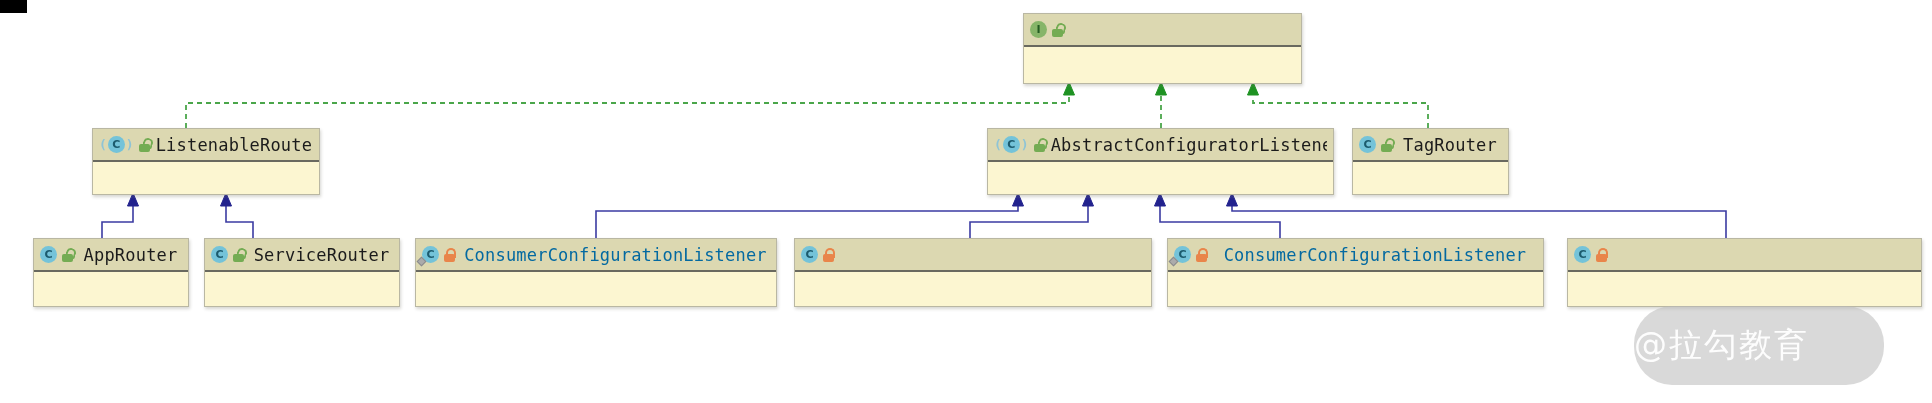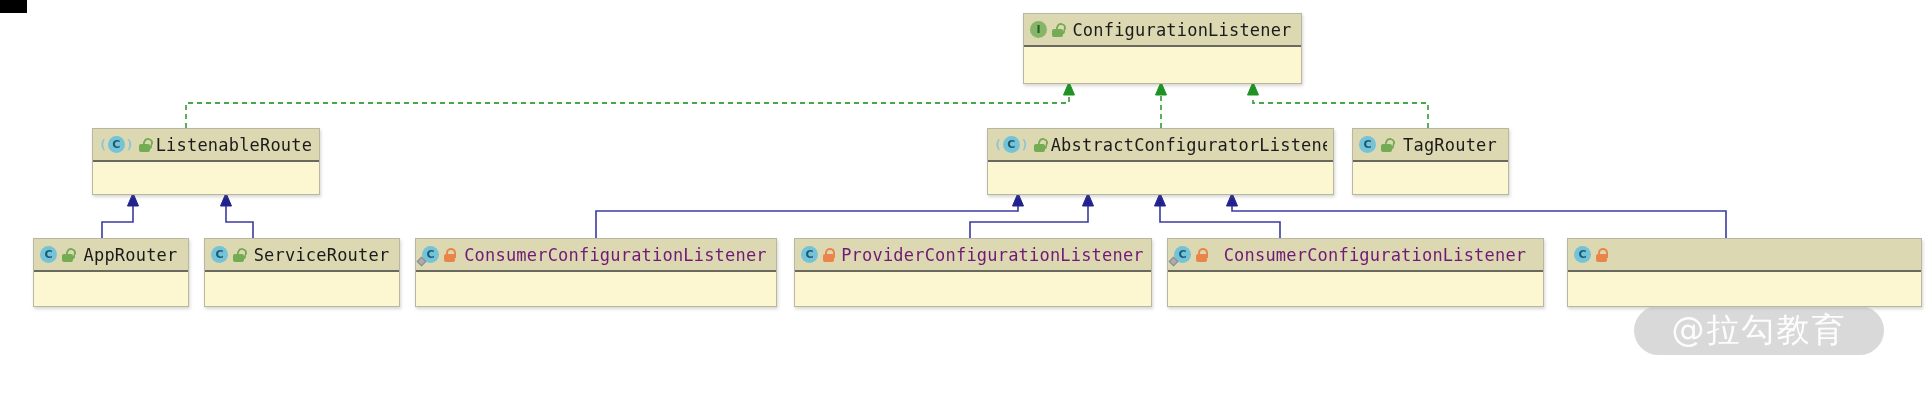"ConfigurationListener" span.node-name { html: <span>ConfigurationListener</span> -> none }
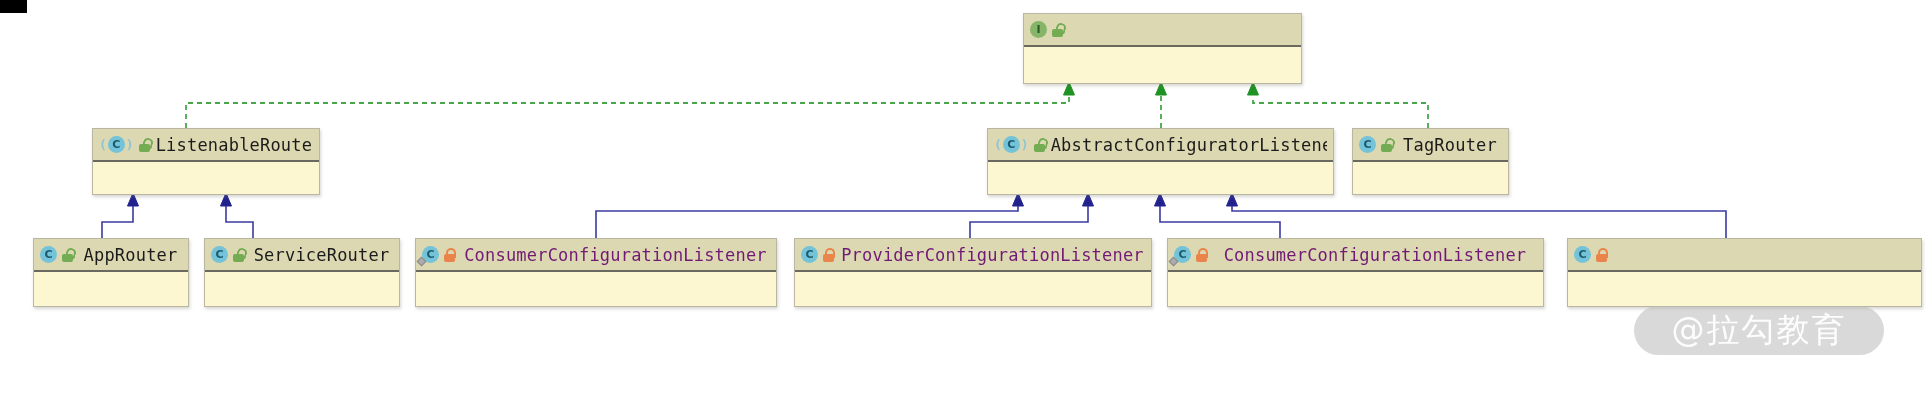"ConsumerConfigurationListener" .listener .node-name { color: #701a75 -> #0369a1 }
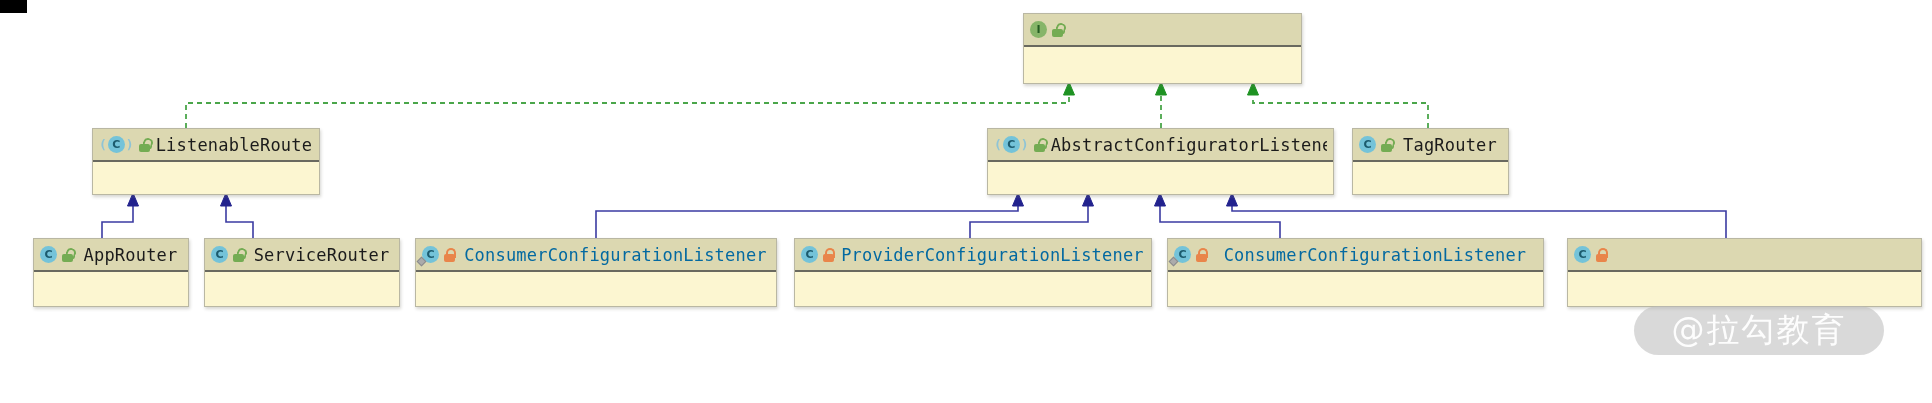"ProviderConfigurationListener" span.node-name { html: <span>ProviderConfigurationListener</span> -> none }
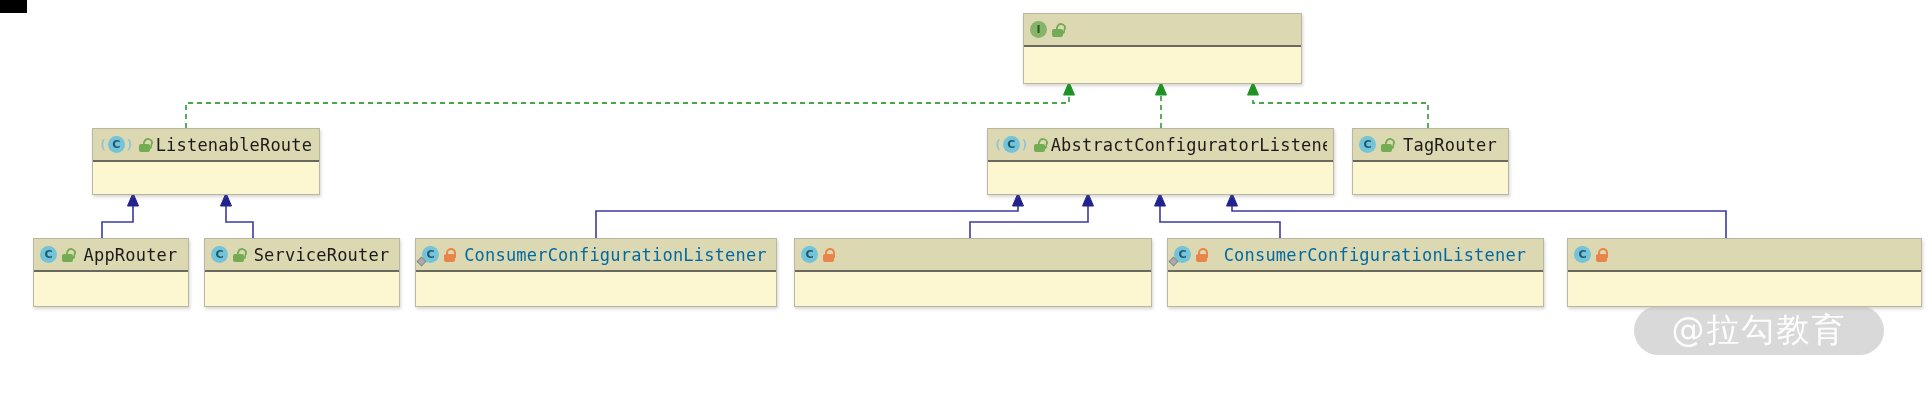"@拉勾教育" .watermark { height: 49px -> 79px; justify-content: center -> flex-start }
